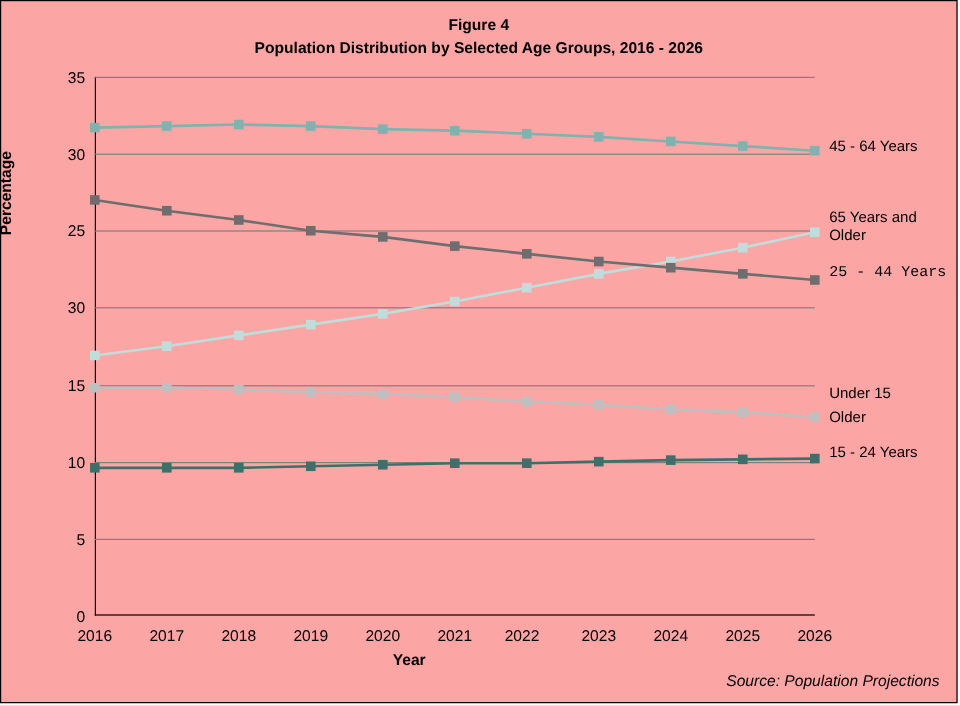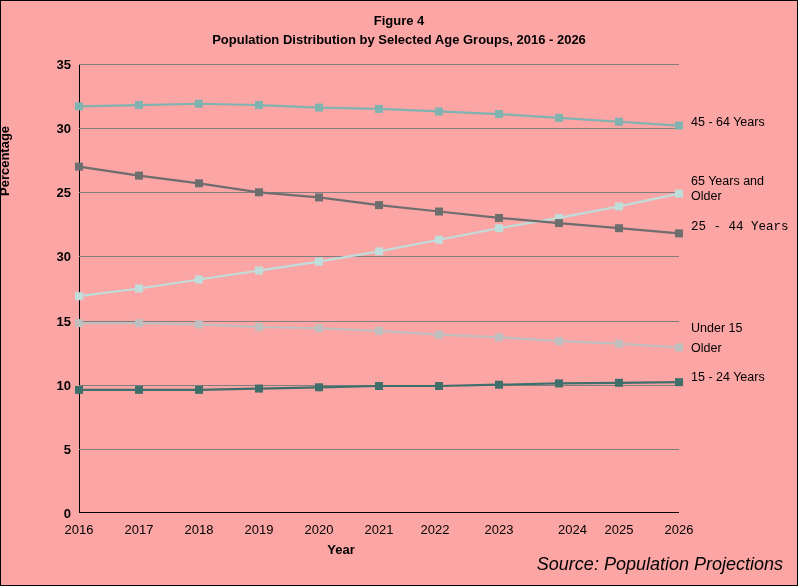"35" .ytick-wrap { font-weight: bold -> none }
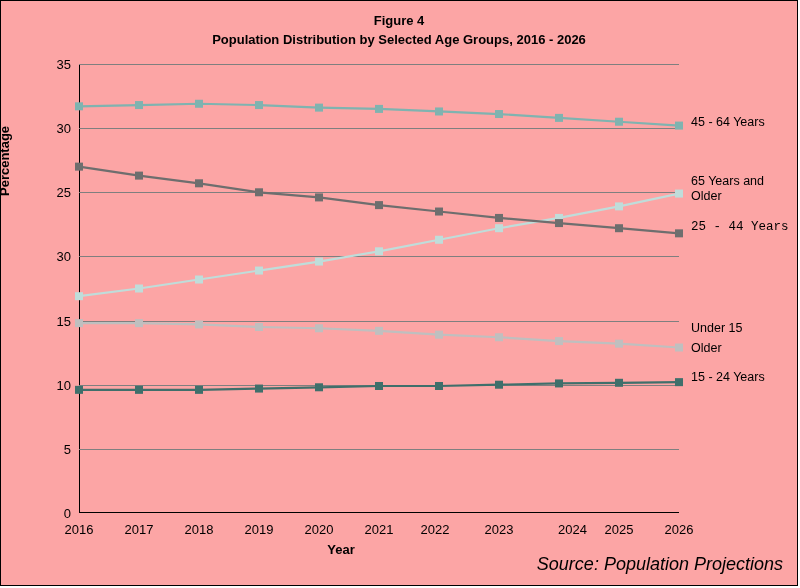"2024" div.xtick-label { text-align: right -> none }
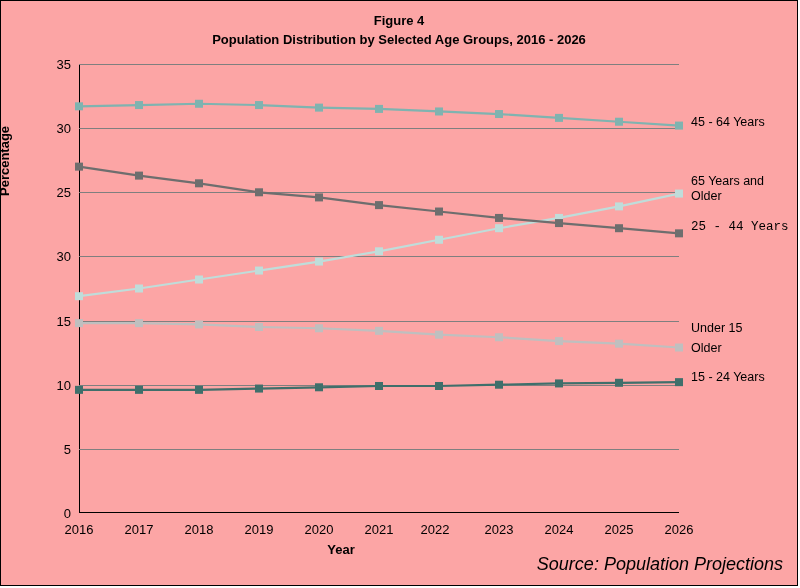"Source: Population Projections" .source { font-size: 18px -> 13px }
